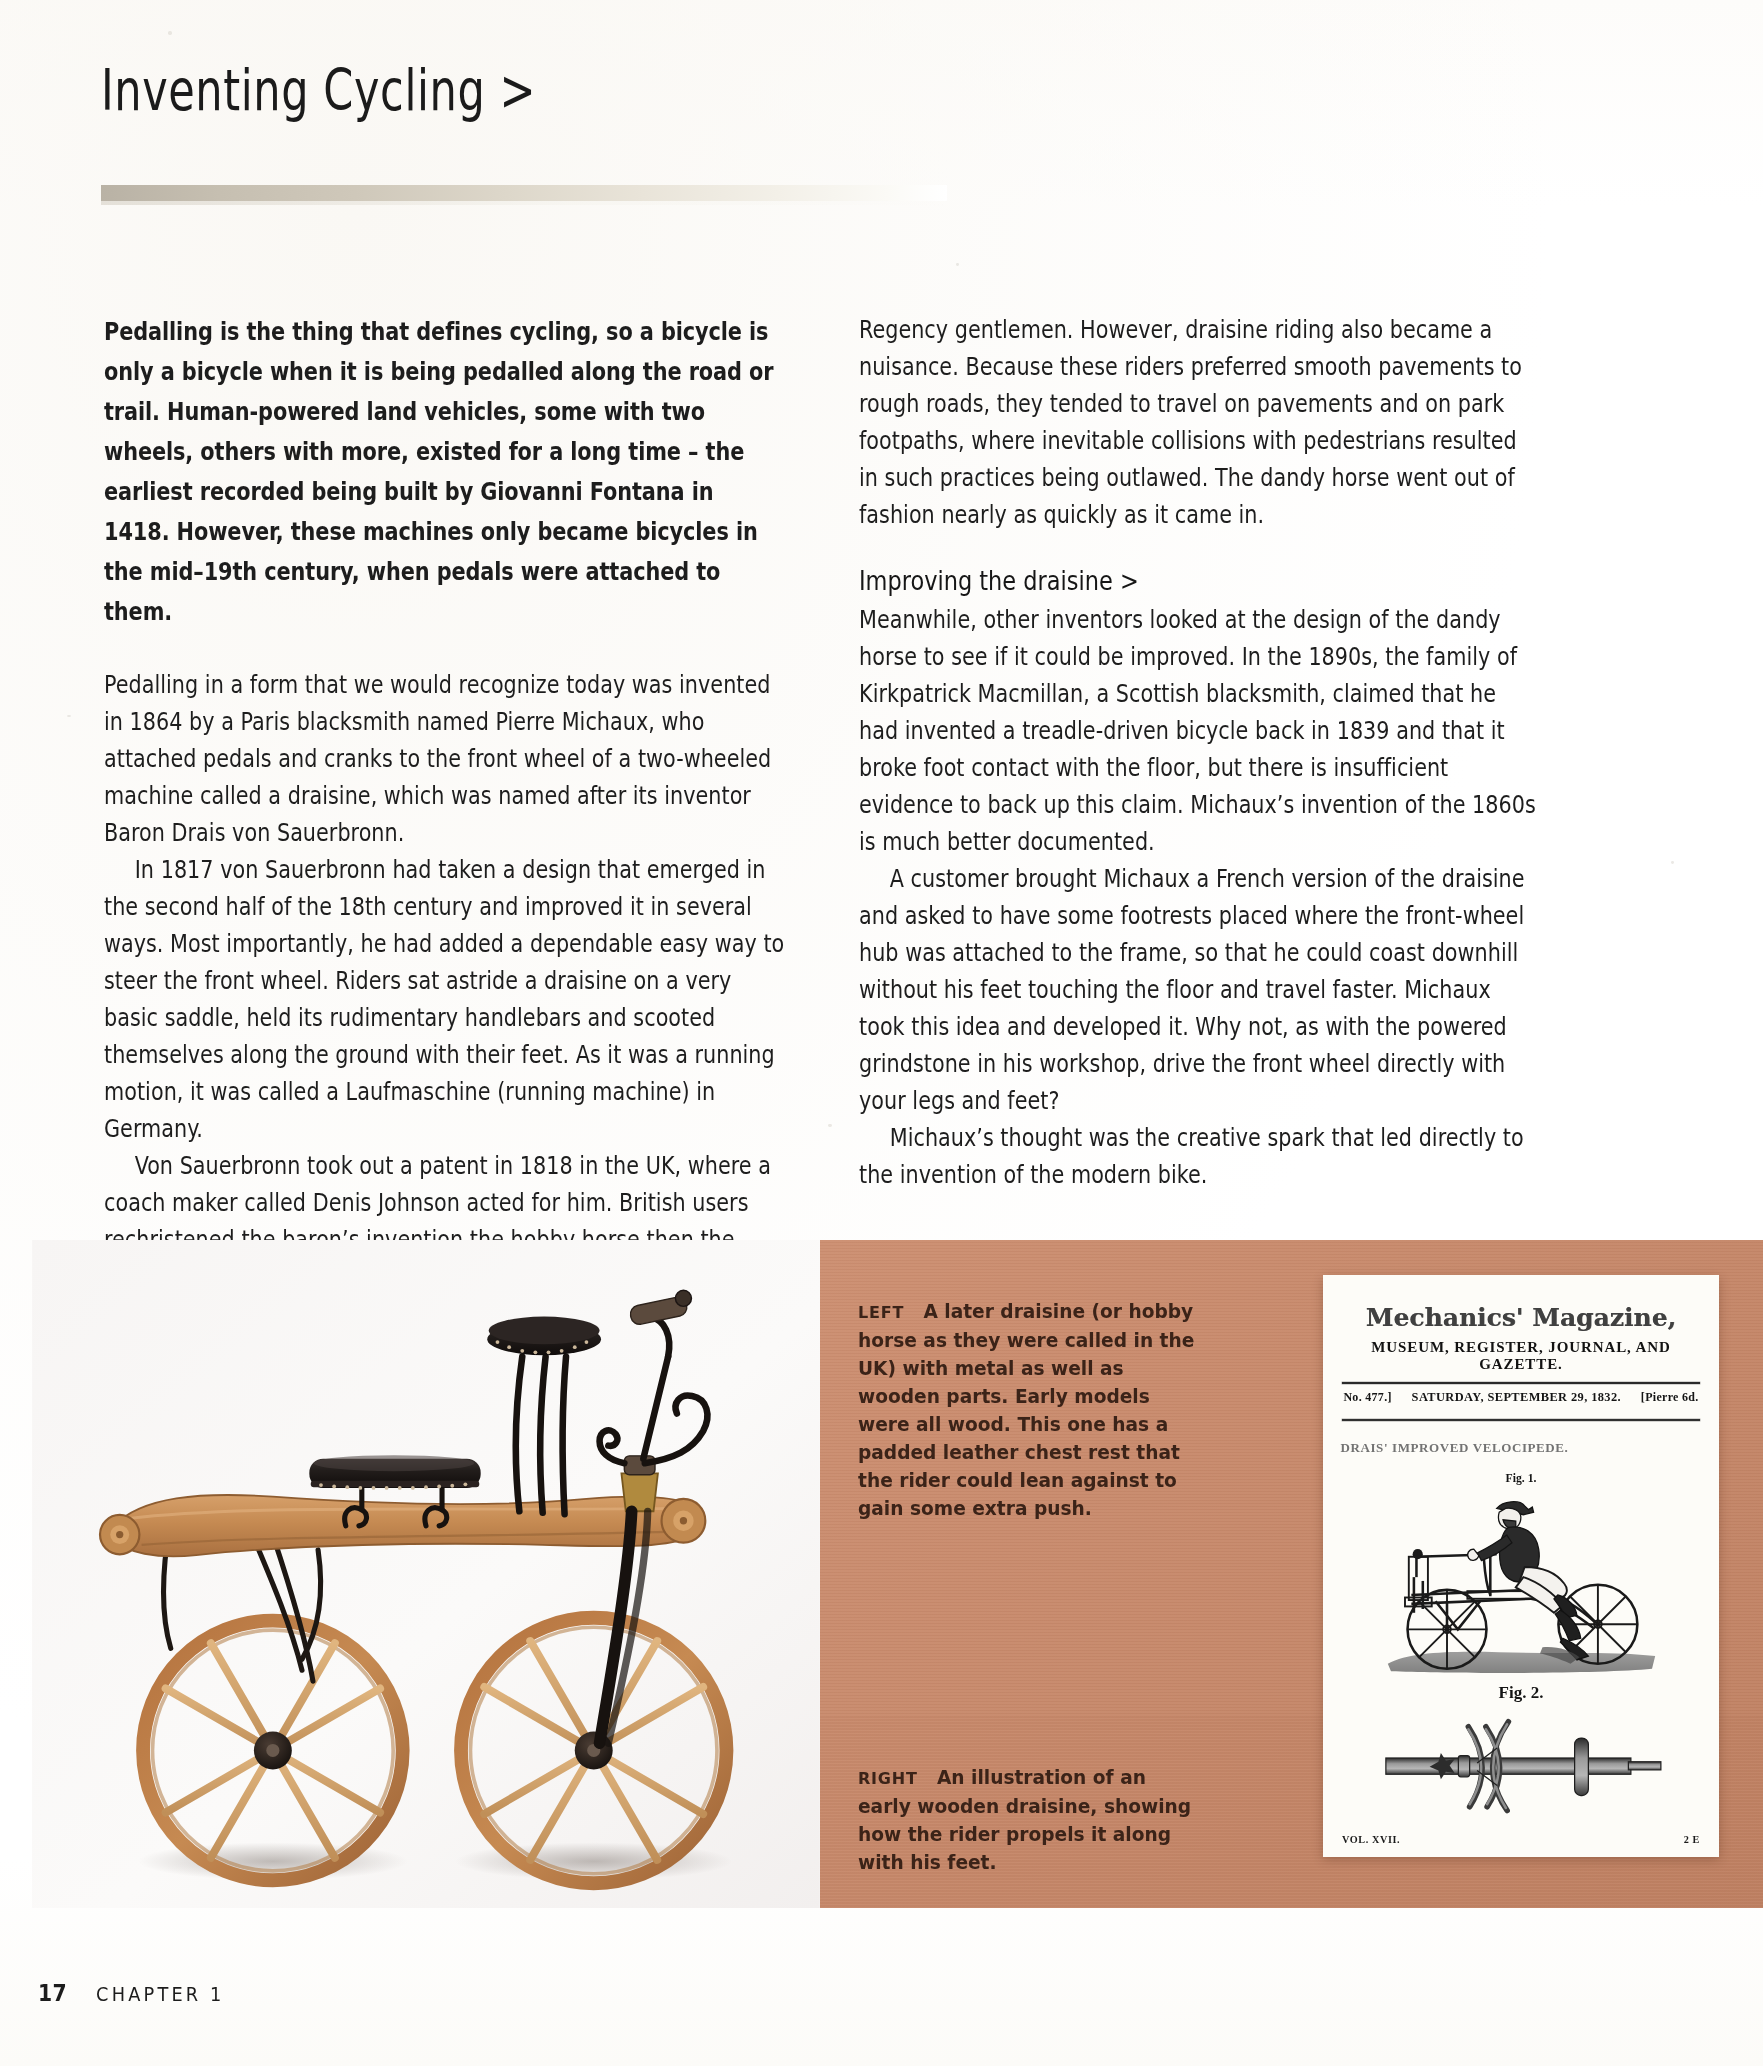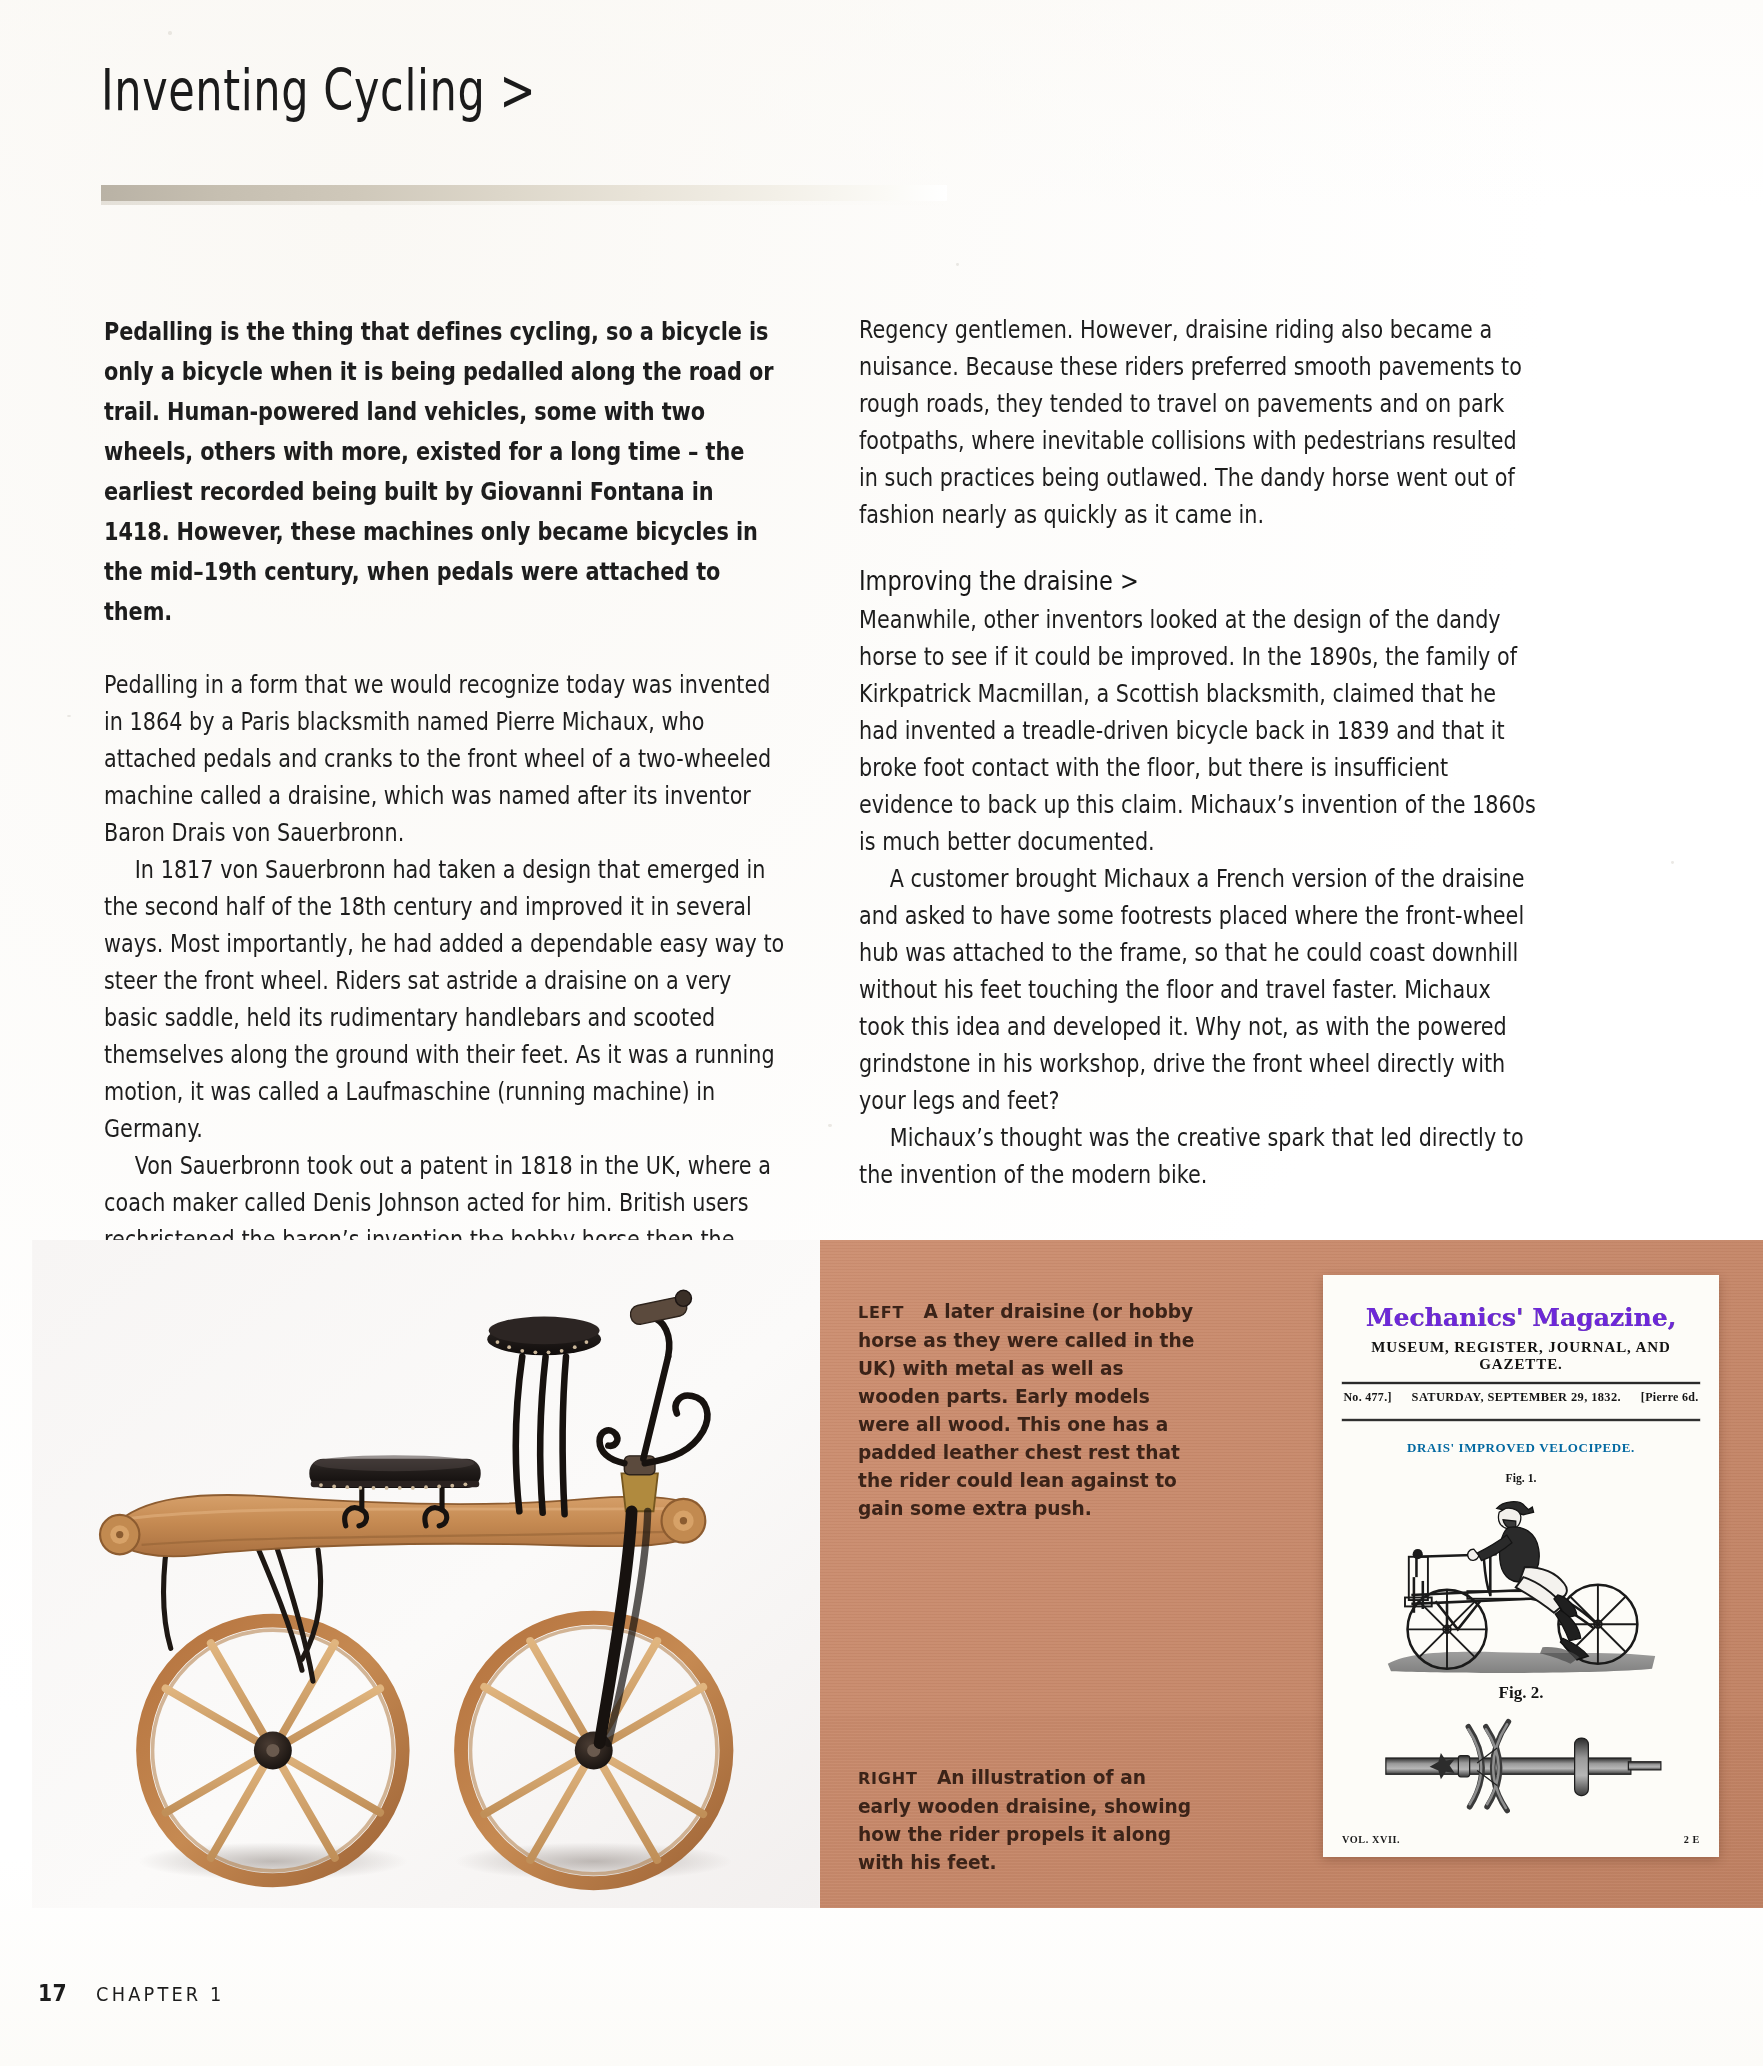"Mechanics' Magazine," .mag-masthead { color: #6d28d9 -> #404040 }
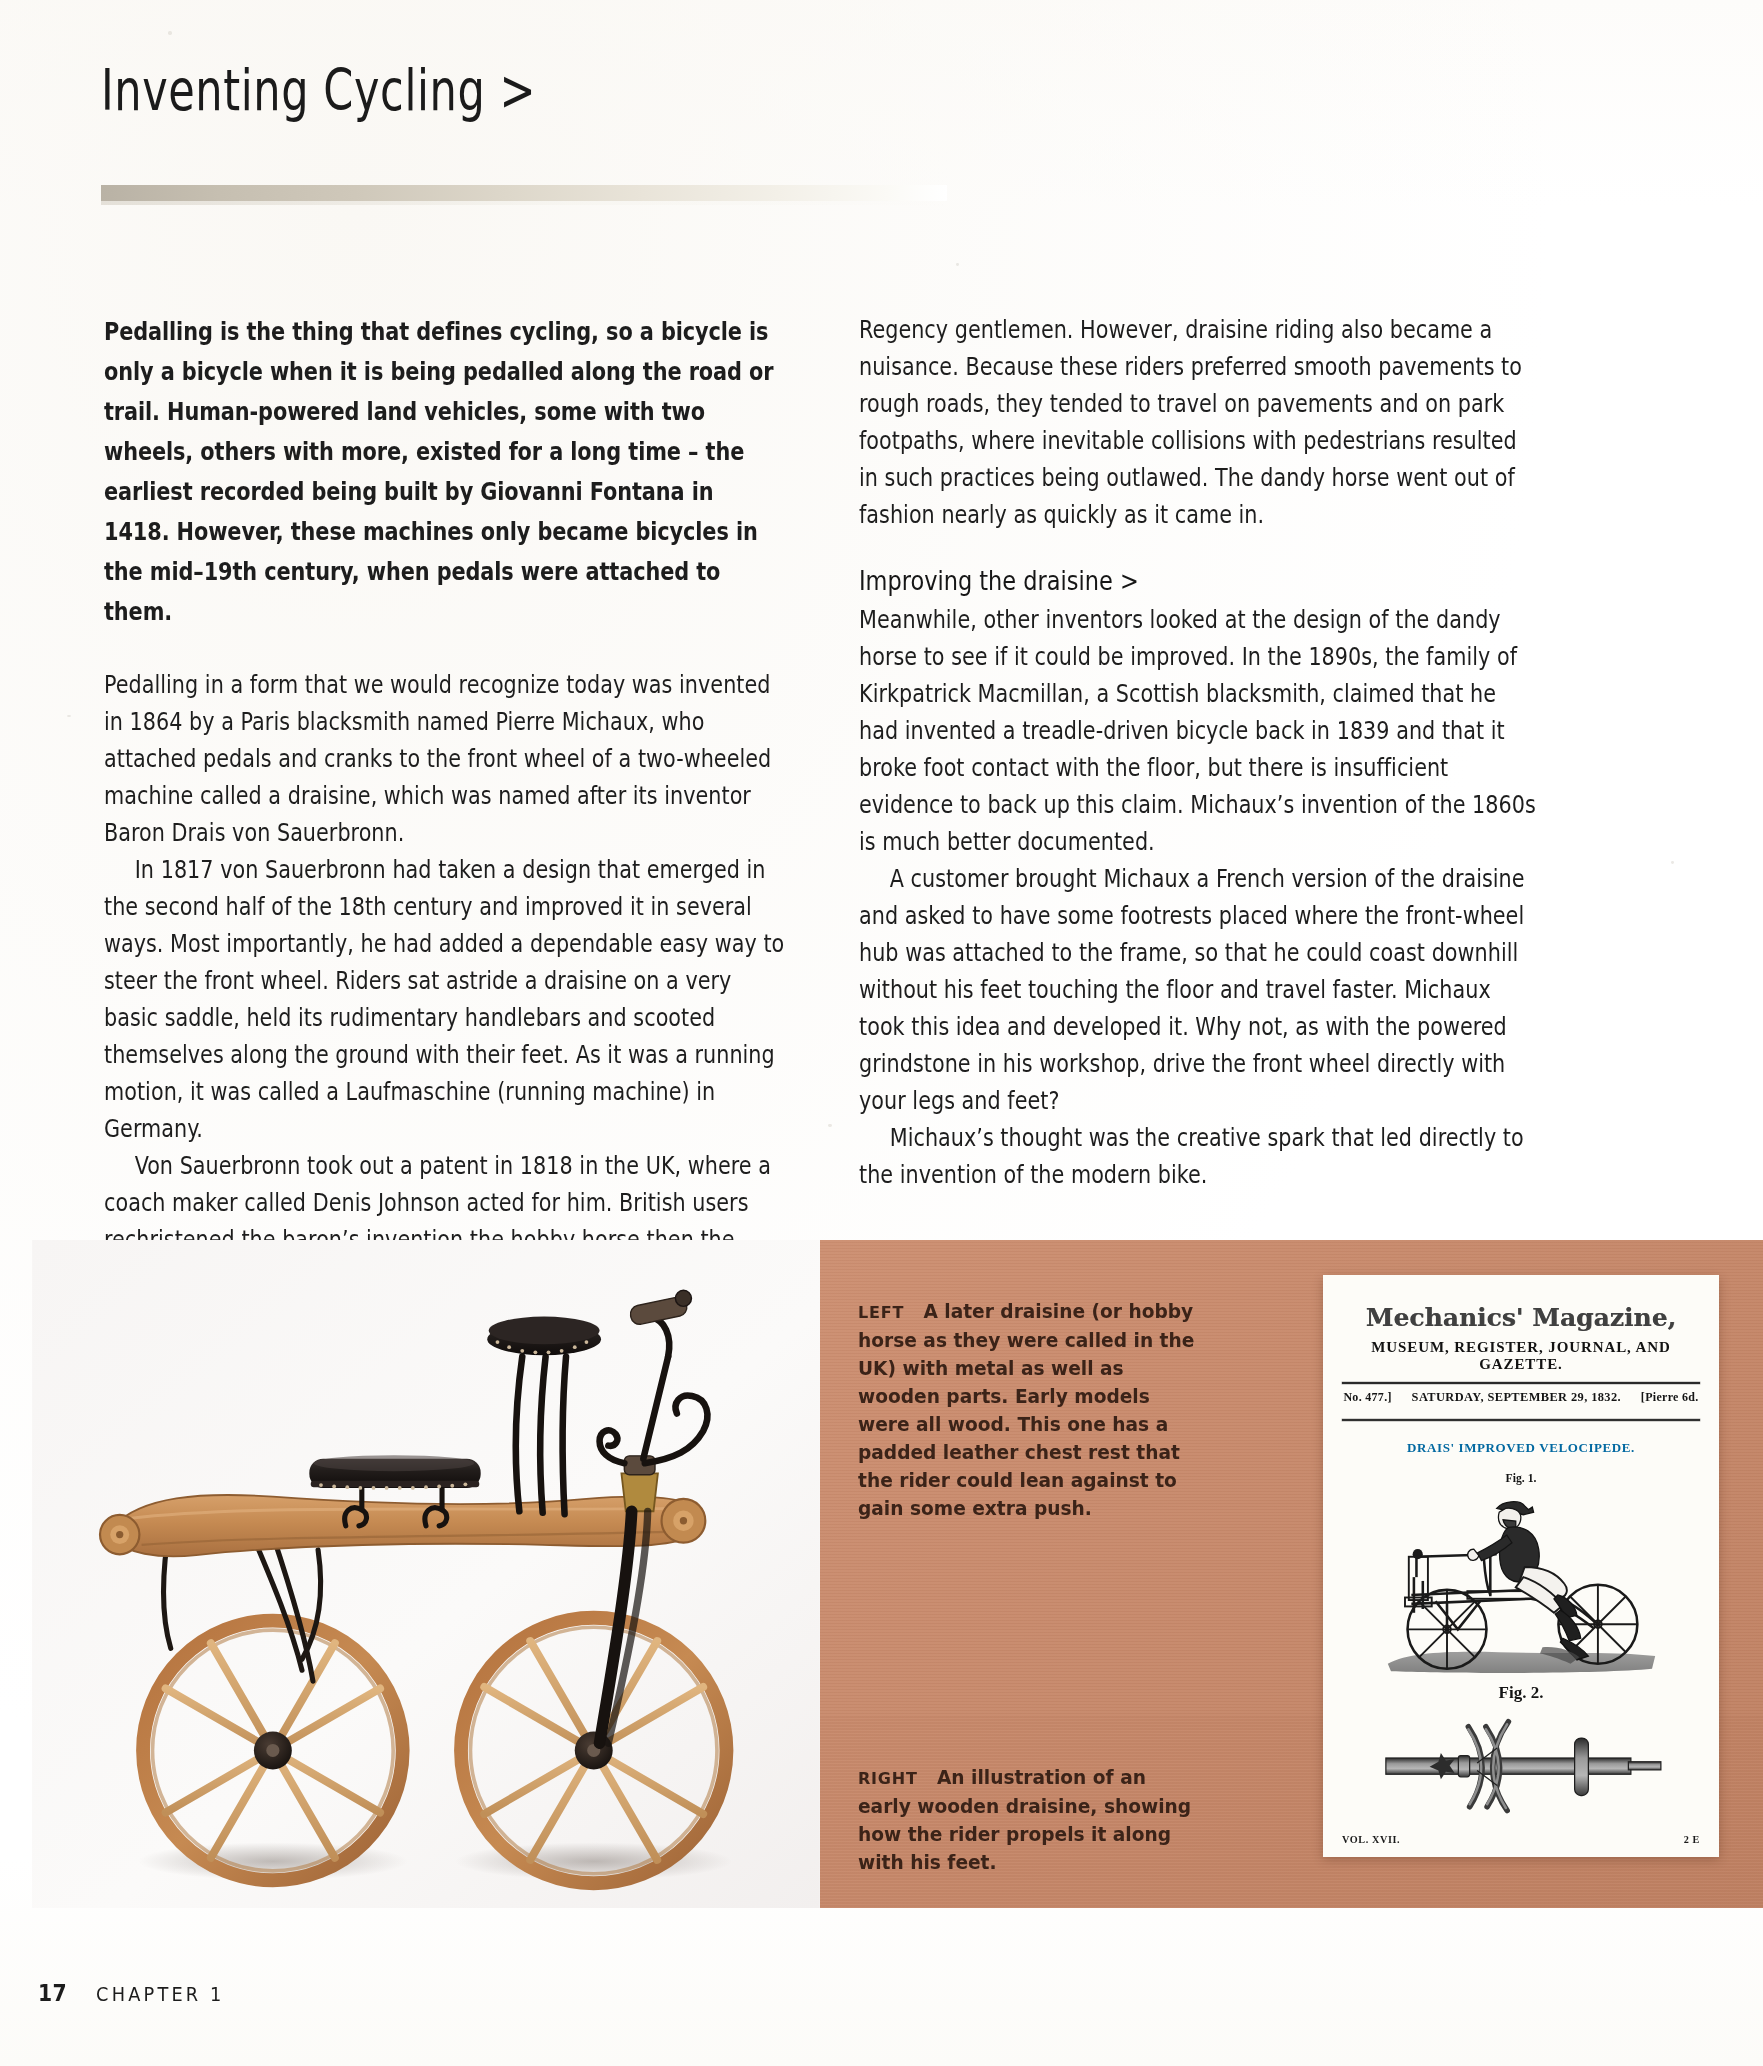"DRAIS' IMPROVED VELOCIPEDE." .mag-arttitle { color: #0369a1 -> #737373; text-align: center -> left }
